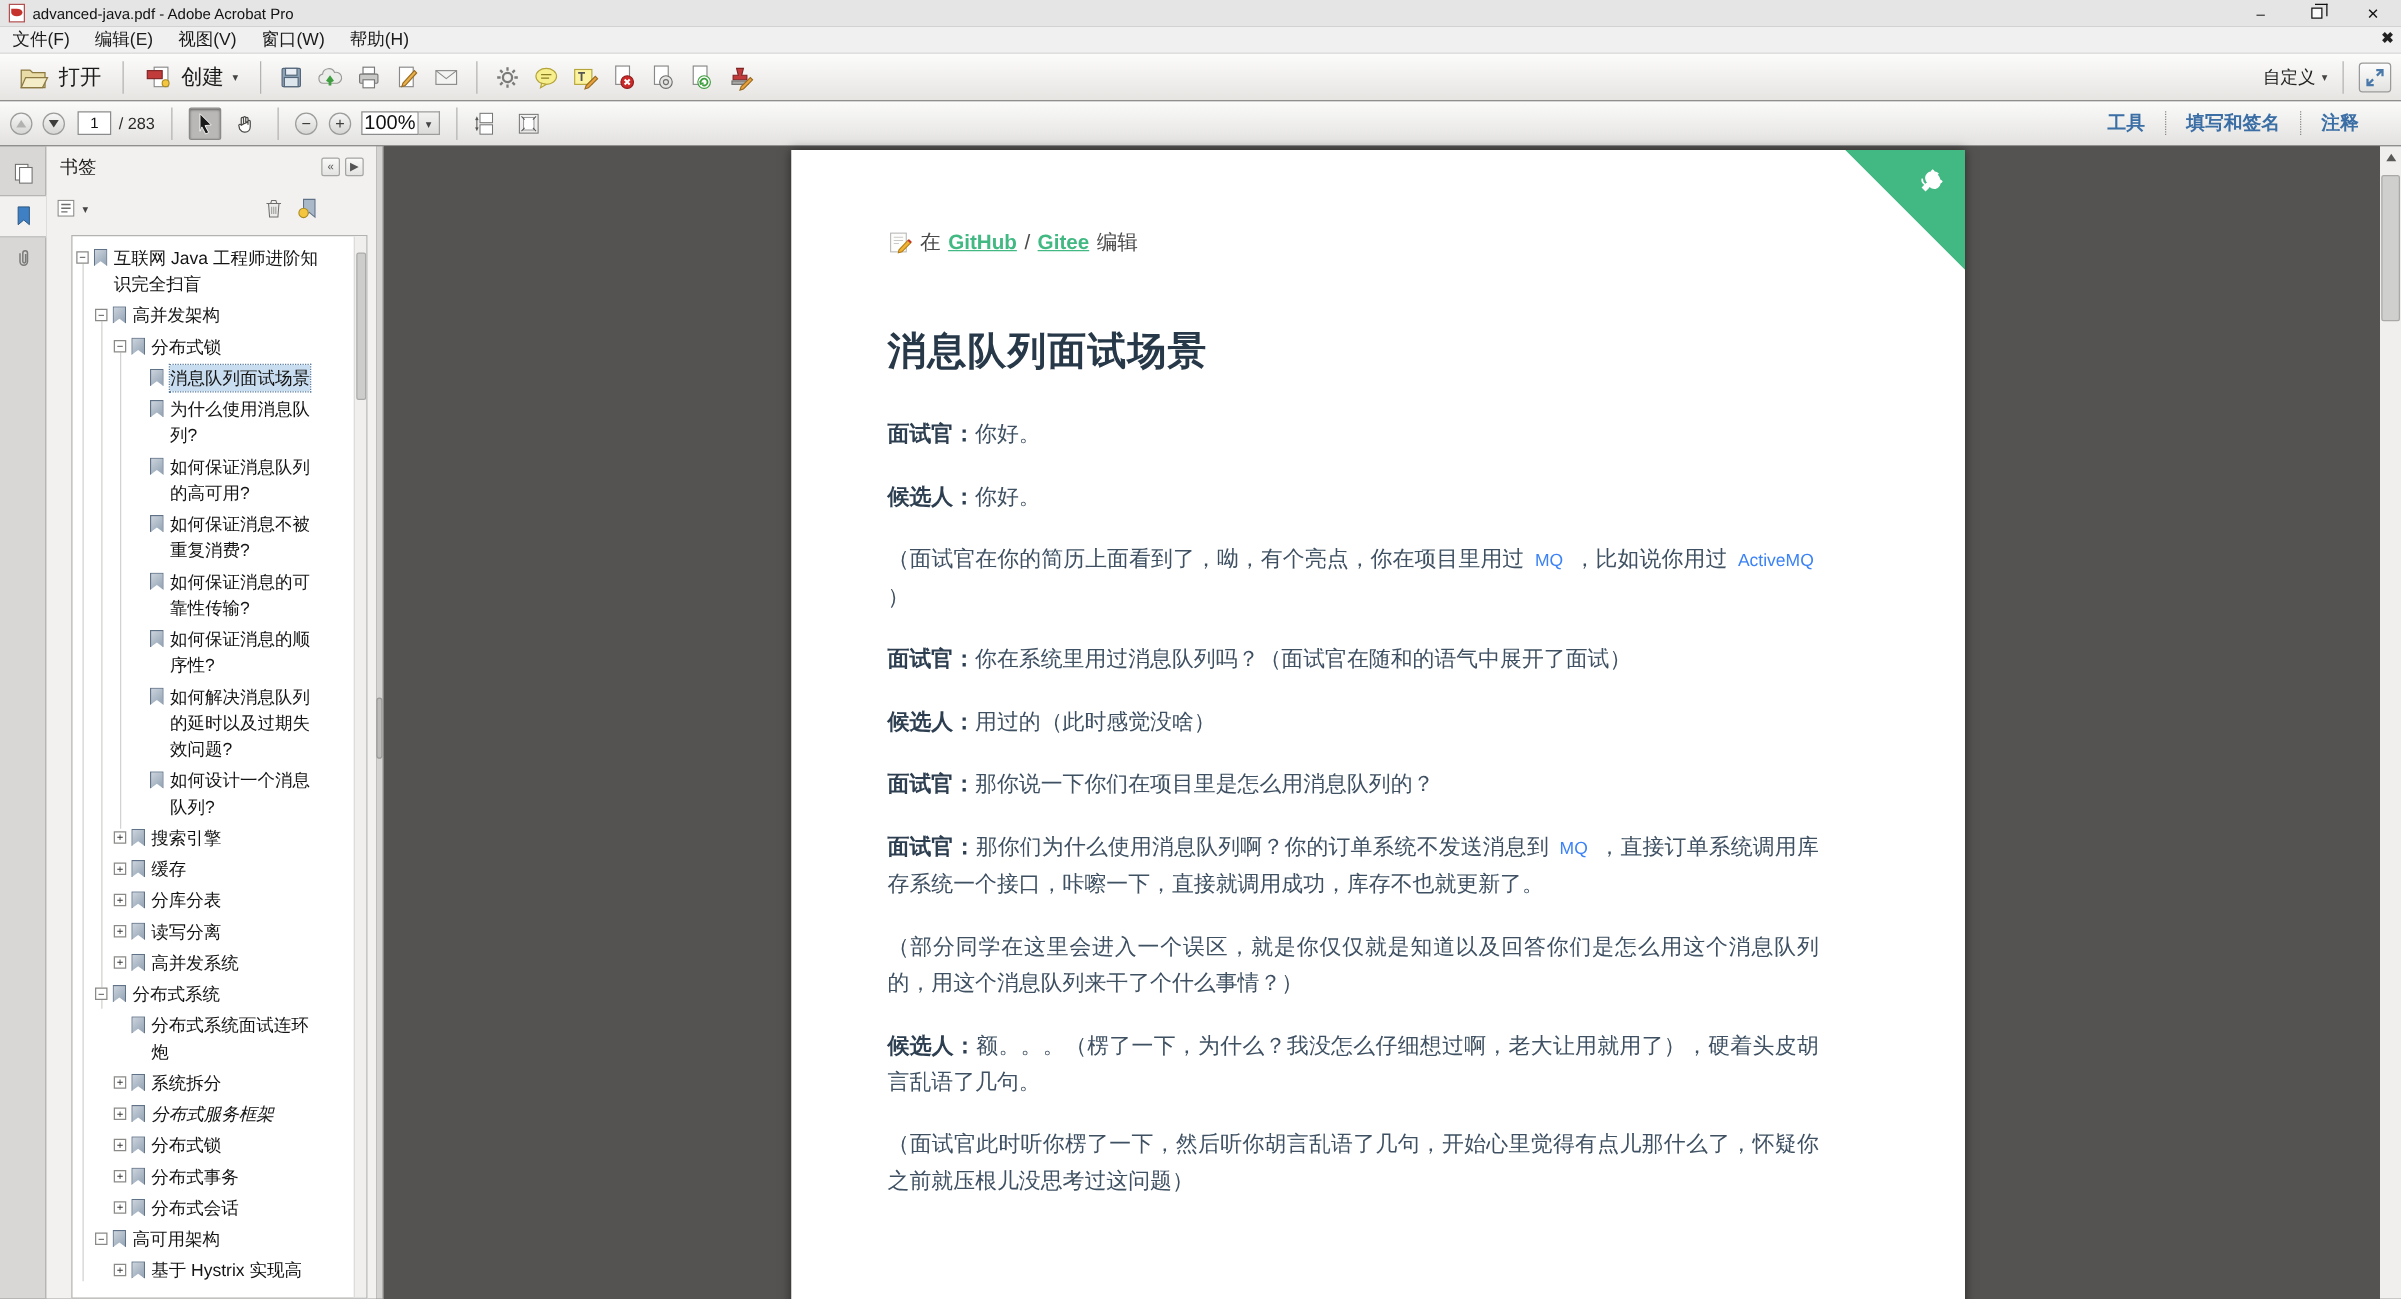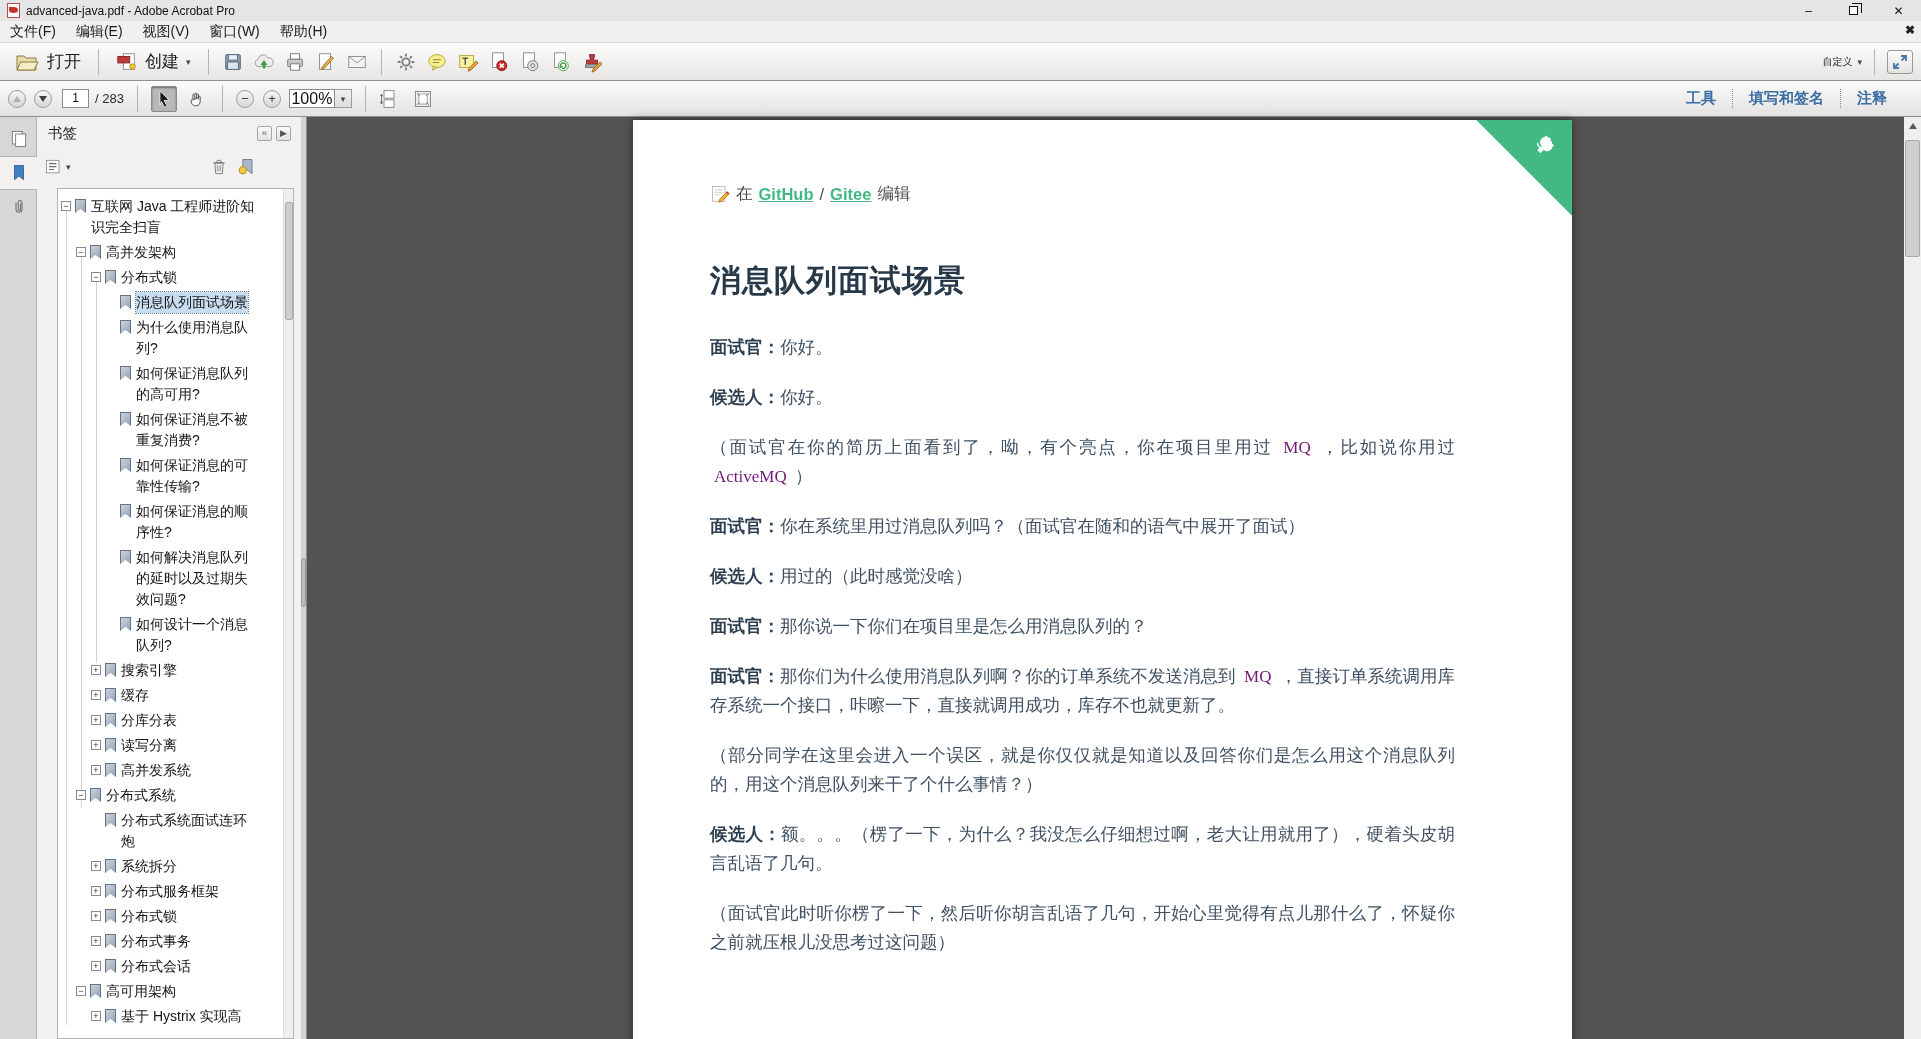"自定义" #customize-label { font-size: 10px -> 14px }
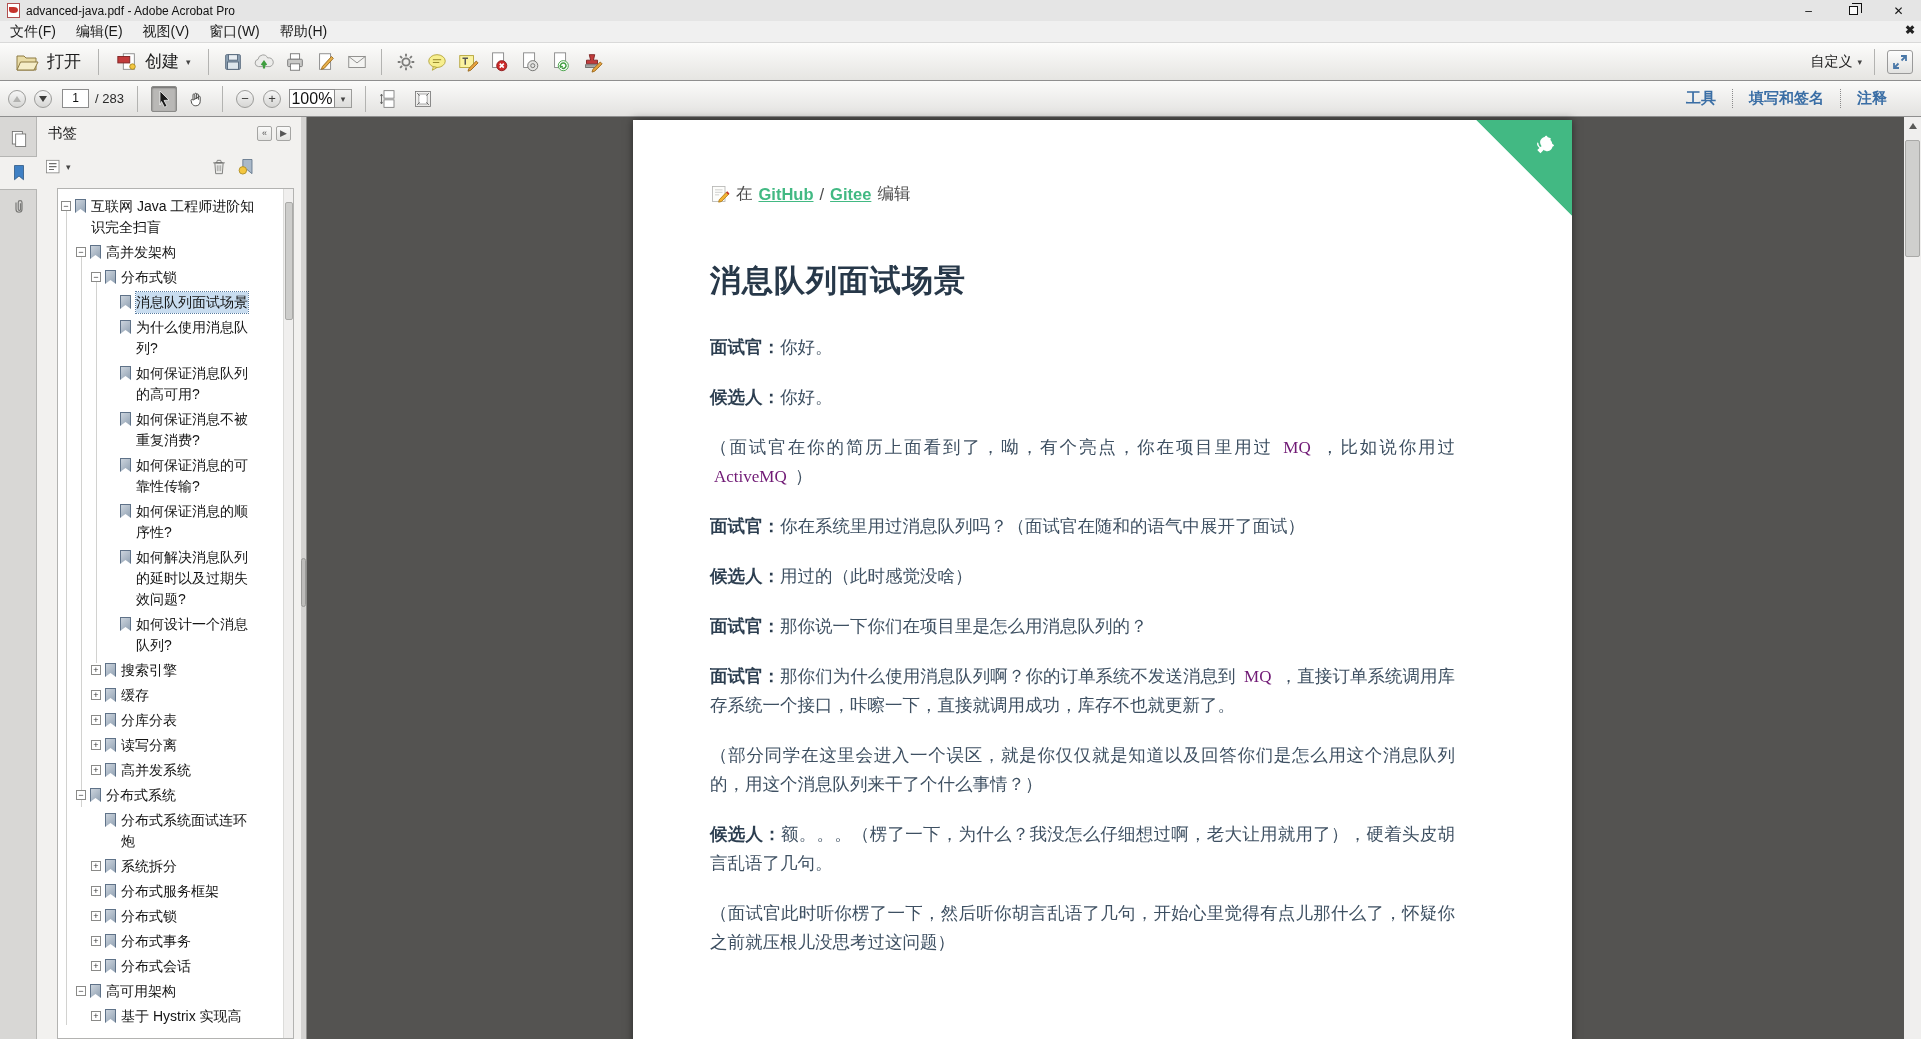"MQ" .pc { color: #701a75 -> #3b82f6; font-family: Liberation Serif, serif -> Liberation Sans, sans-serif; font-size: 17px -> 14px }
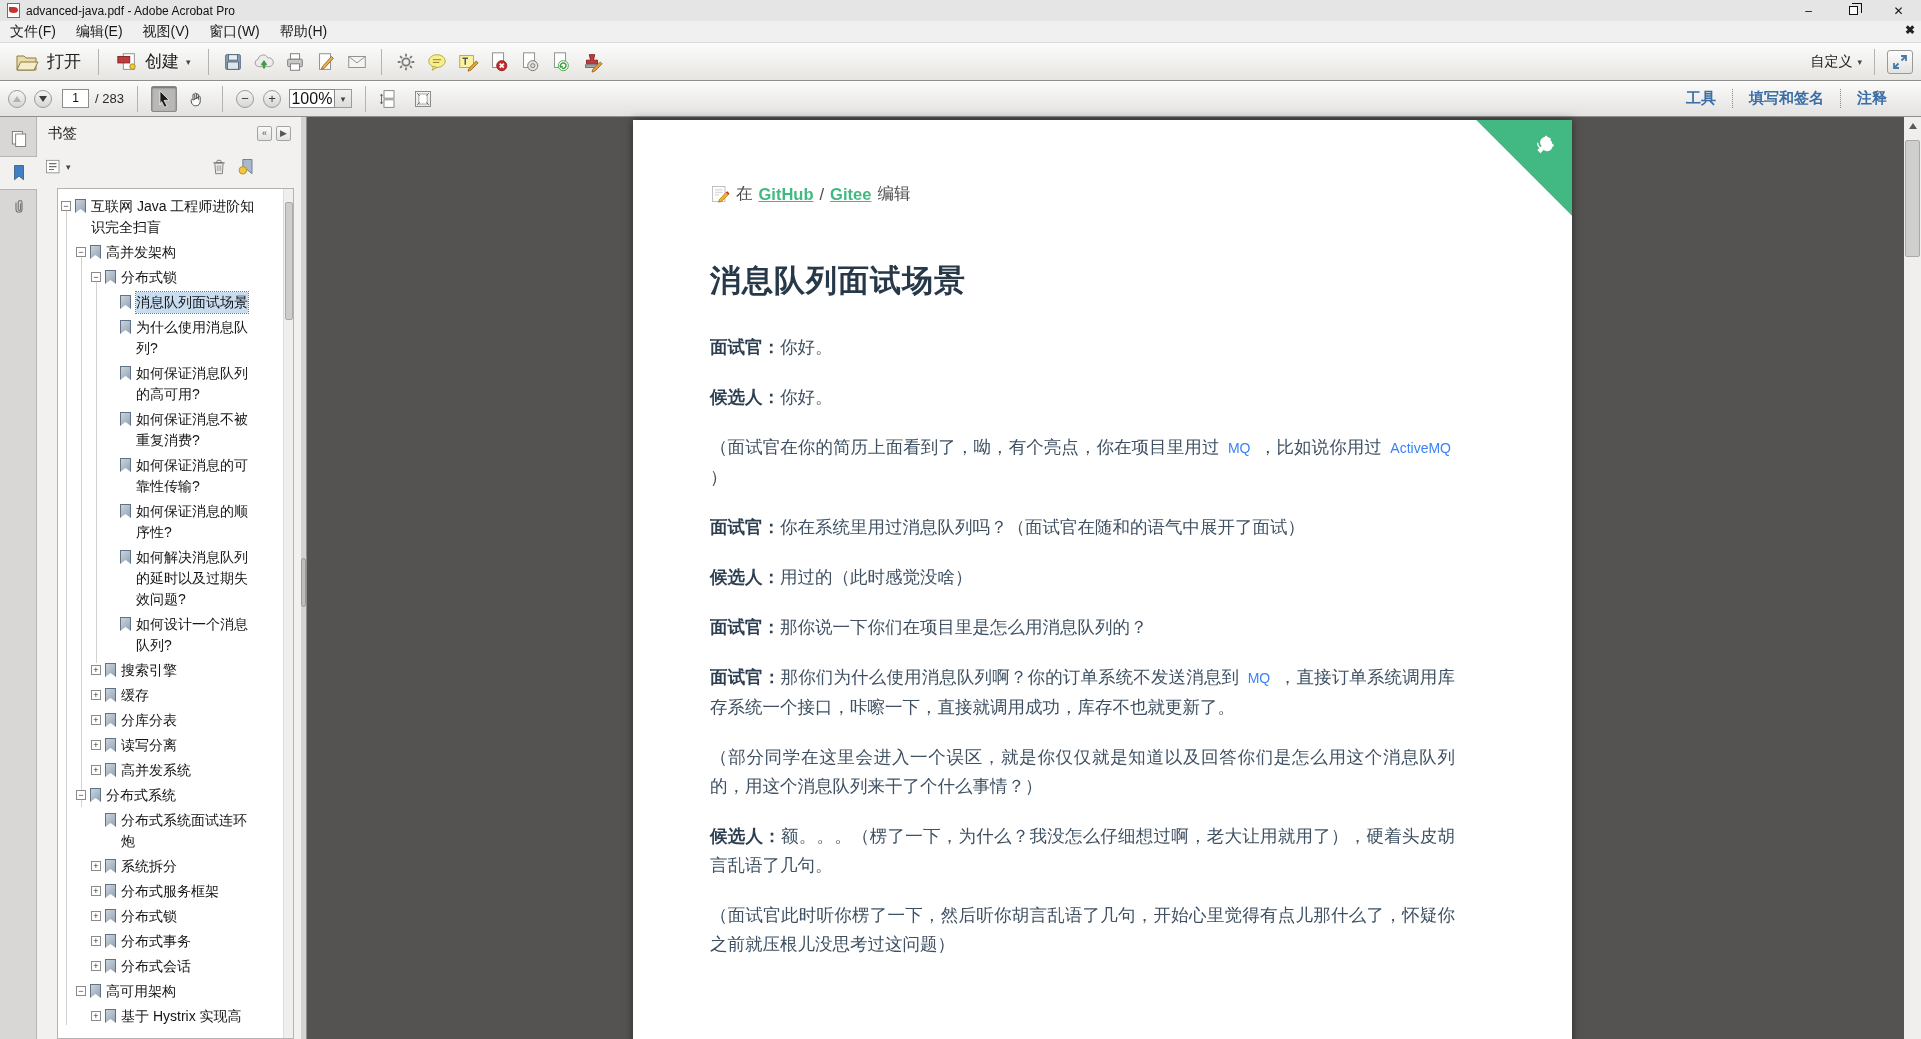"分布式服务框架" span.bm-label { font-style: none -> italic }
